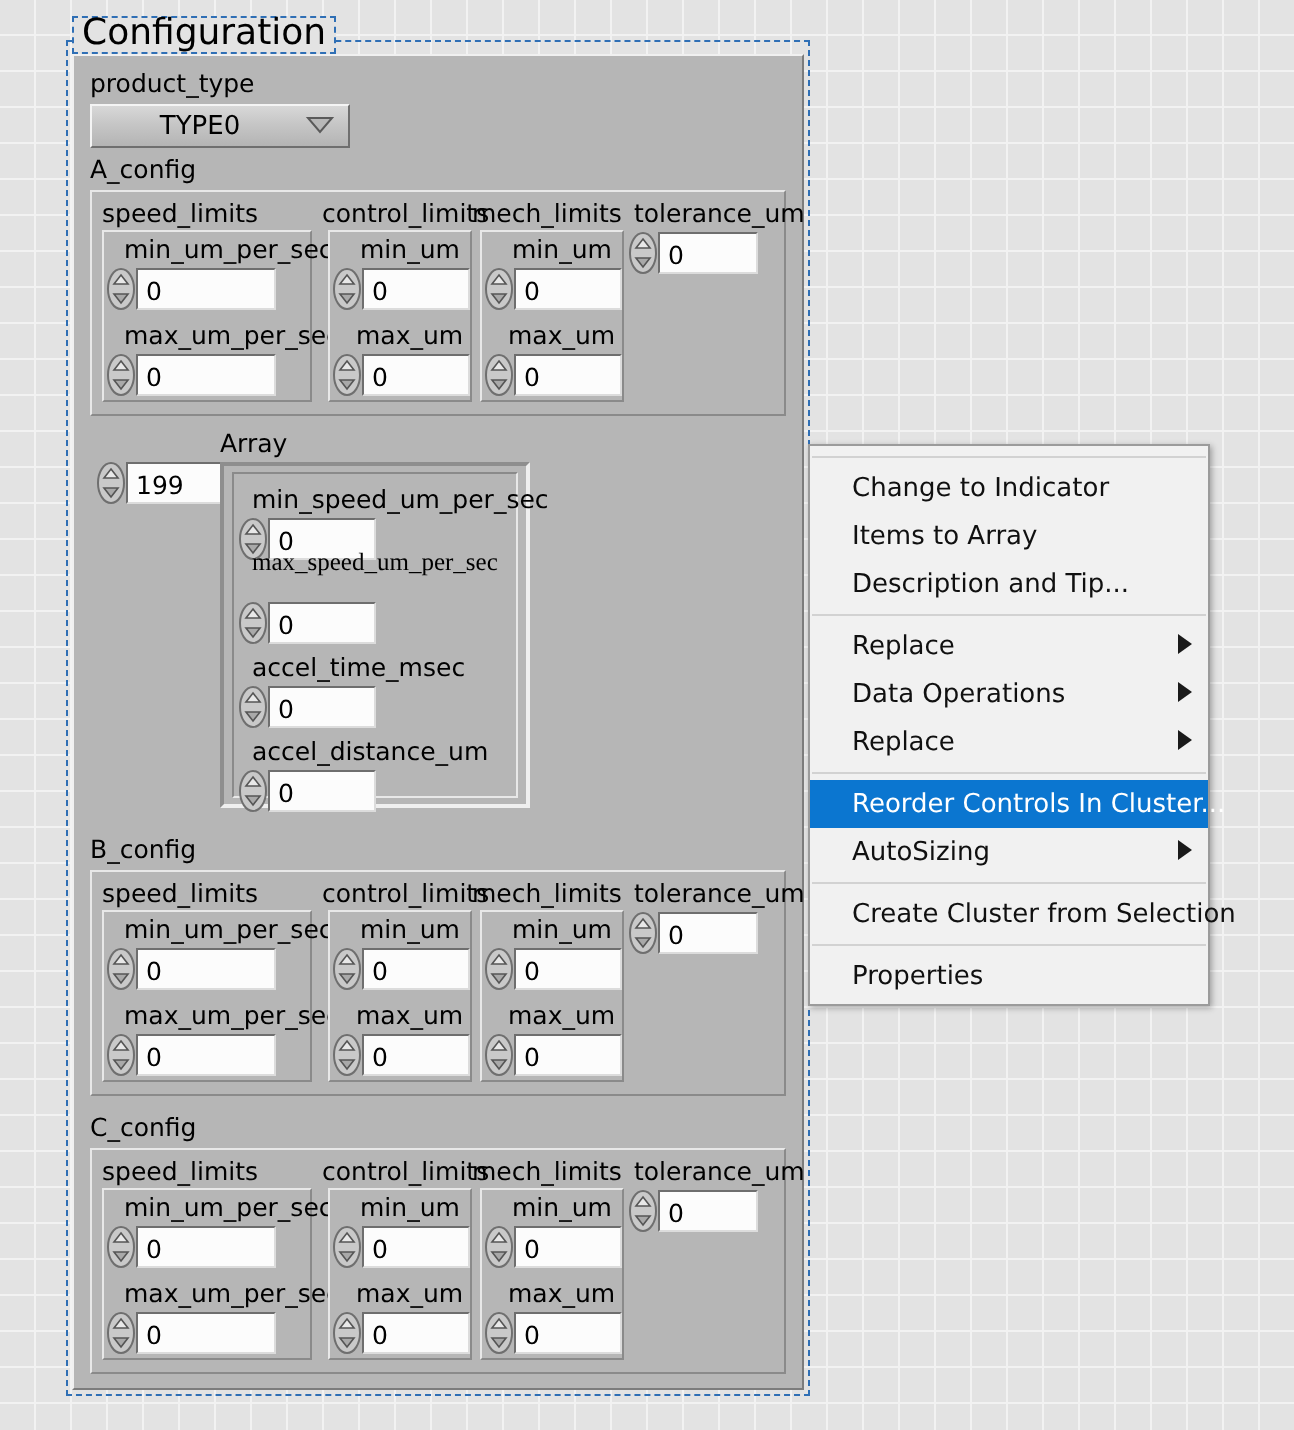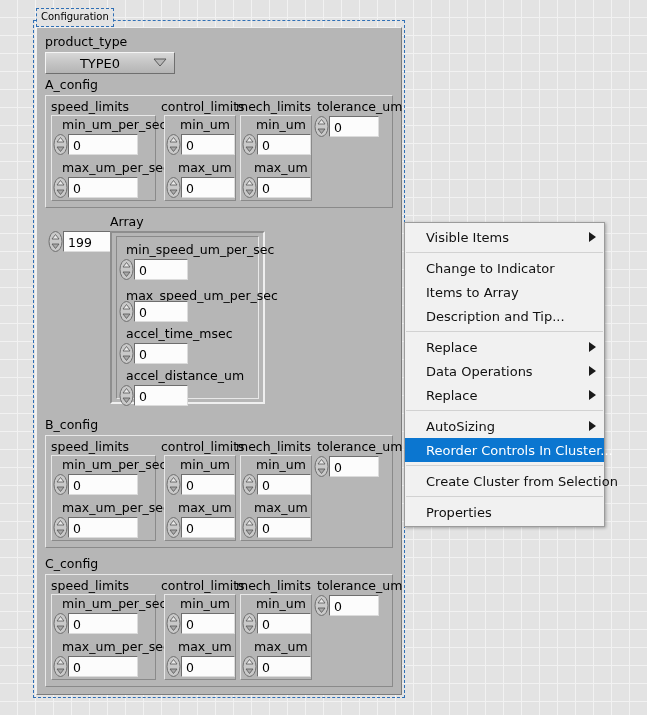"Configuration" .title-tag { font-size: 10px -> 18px }
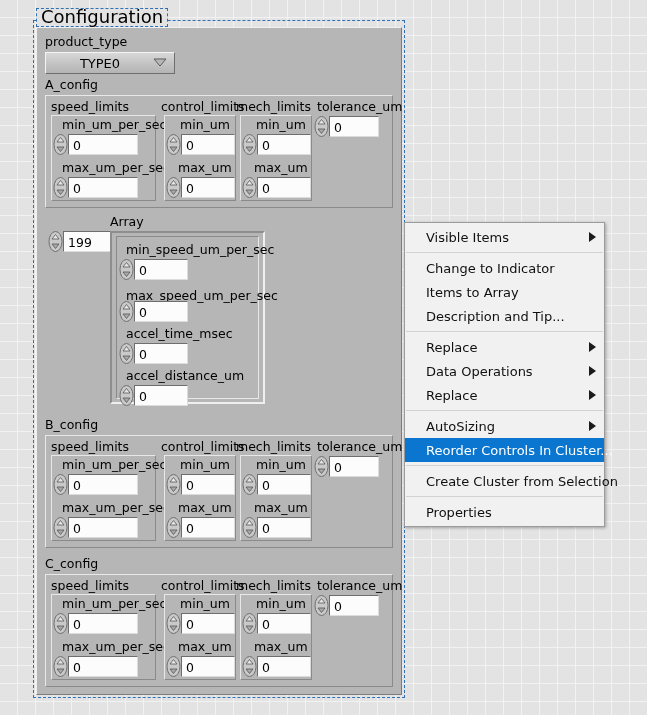"Visible Items" div.mi { html: <div> <span>Visible Items</span> <span><svg> <polygon></polygon> </svg></span> </div> -> none }
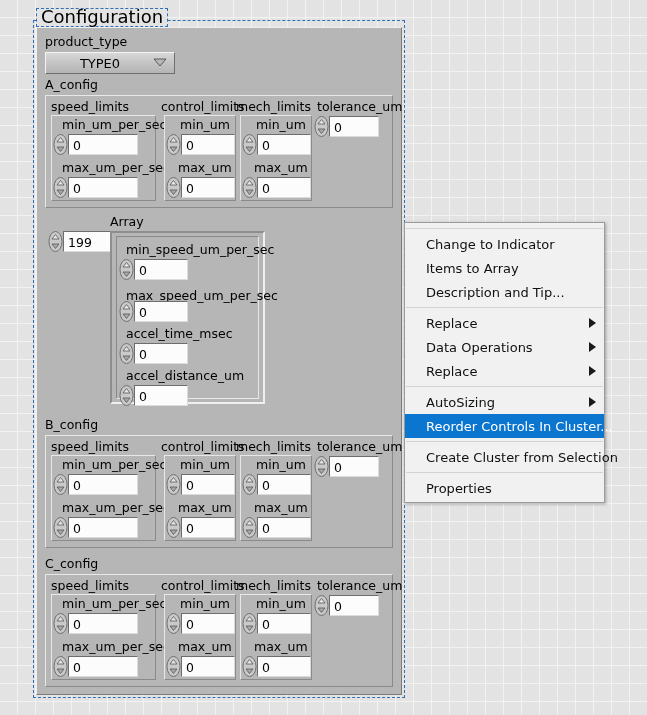"max_speed_um_per_sec" div.lbl { font-family: none -> Liberation Serif, serif; top: 289px -> 274px }
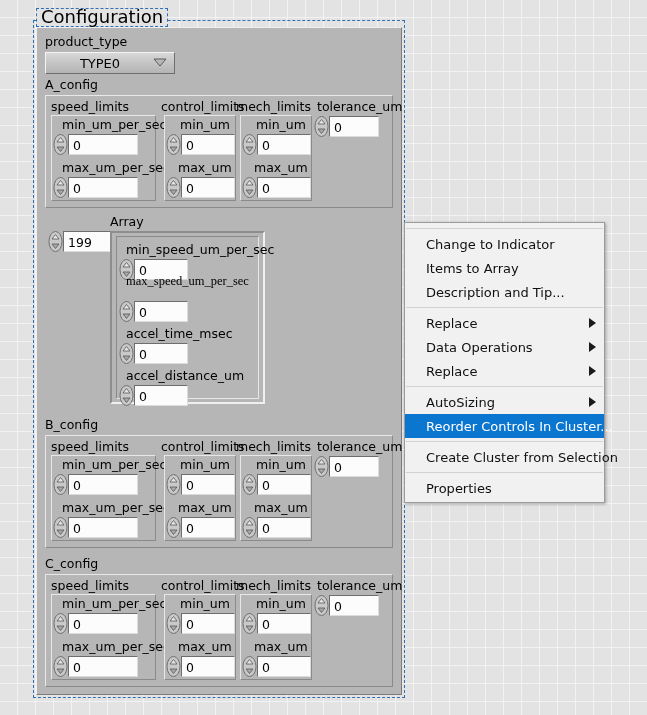"AutoSizing" div.mi { order: before "Reorder Controls In Cluster..." -> after "Reorder Controls In Cluster..." }
